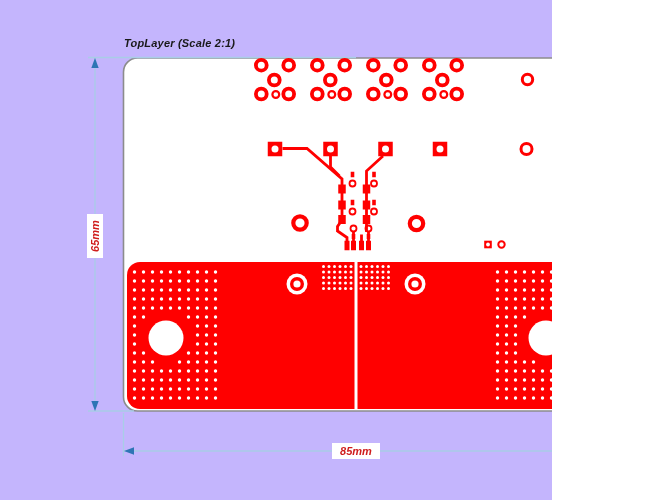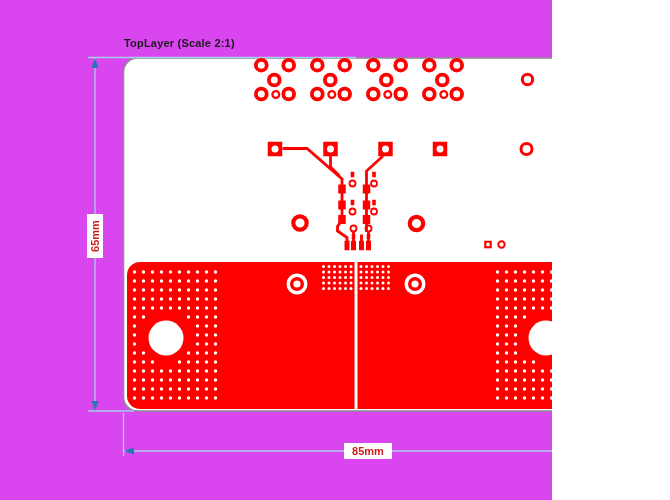"TopLayer (Scale 2:1)" .stage { background: #d946ef -> #c4b5fd; font-style: none -> italic }
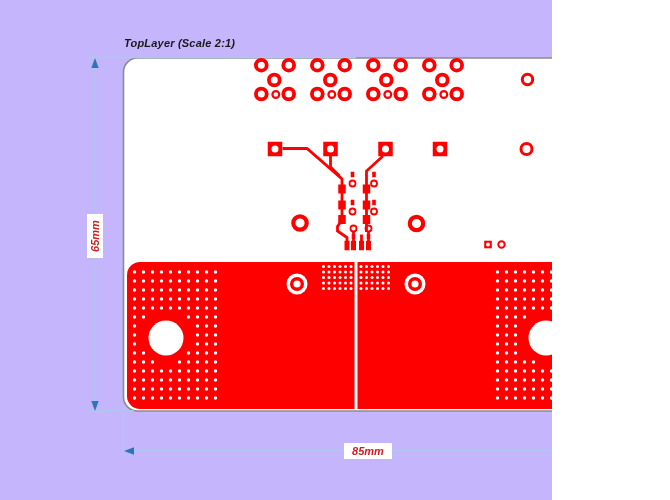"85mm" .dim-label.horizontal { left: 344px -> 332px }
